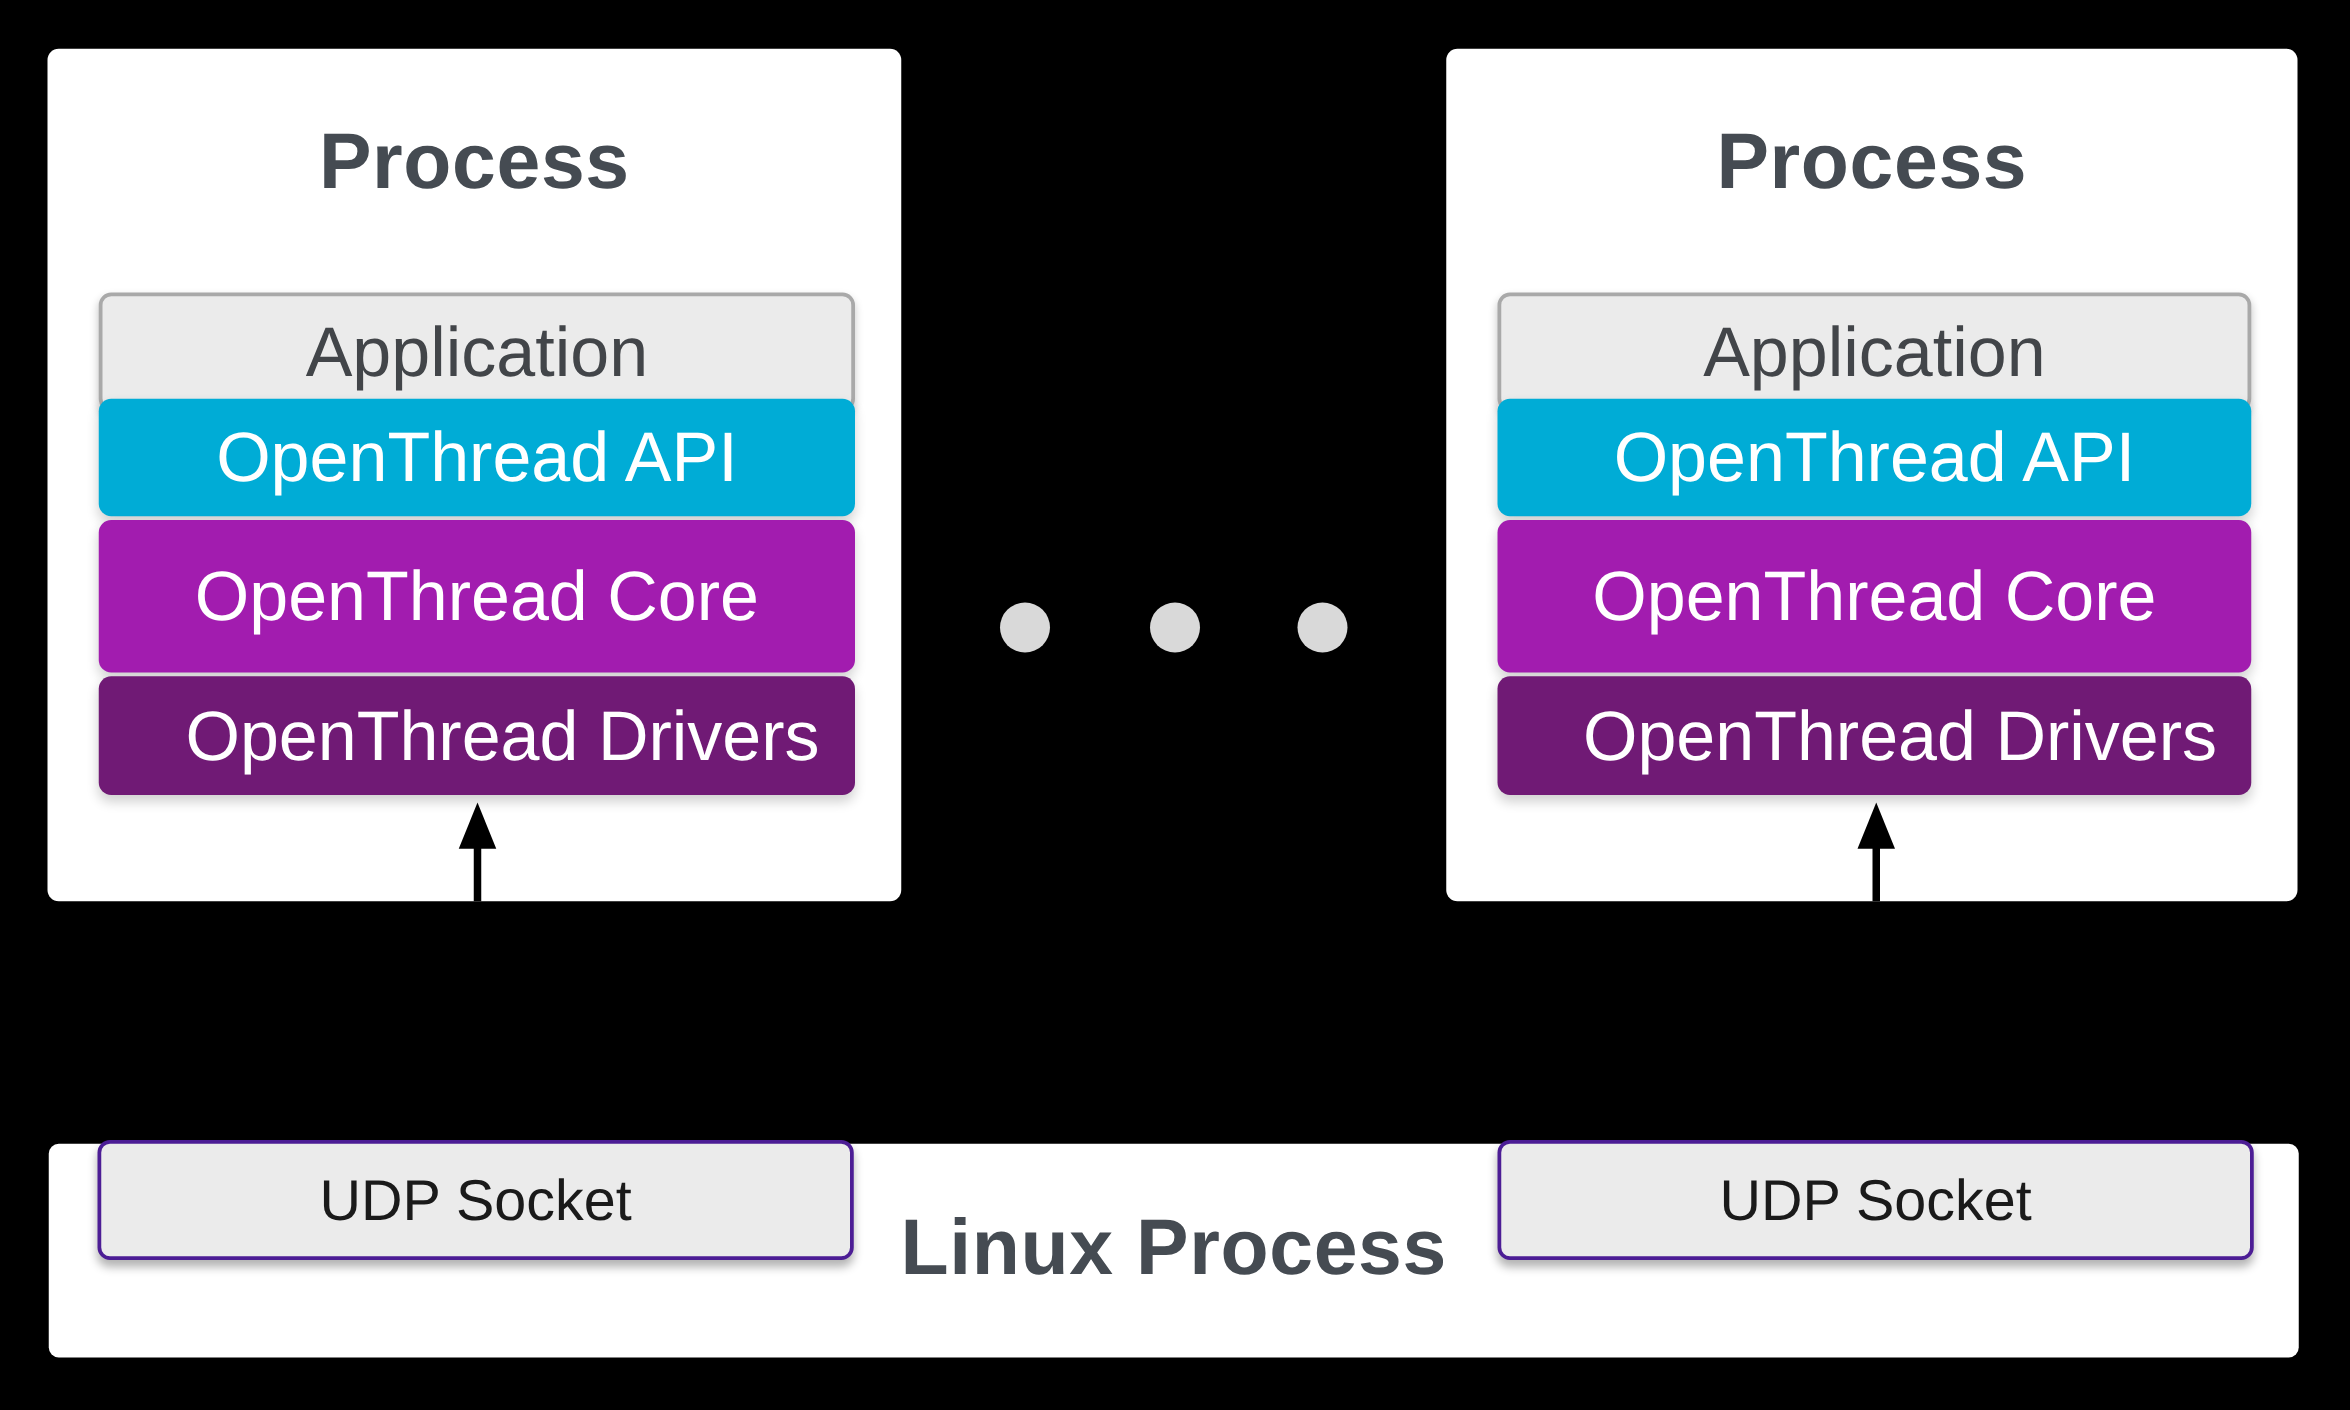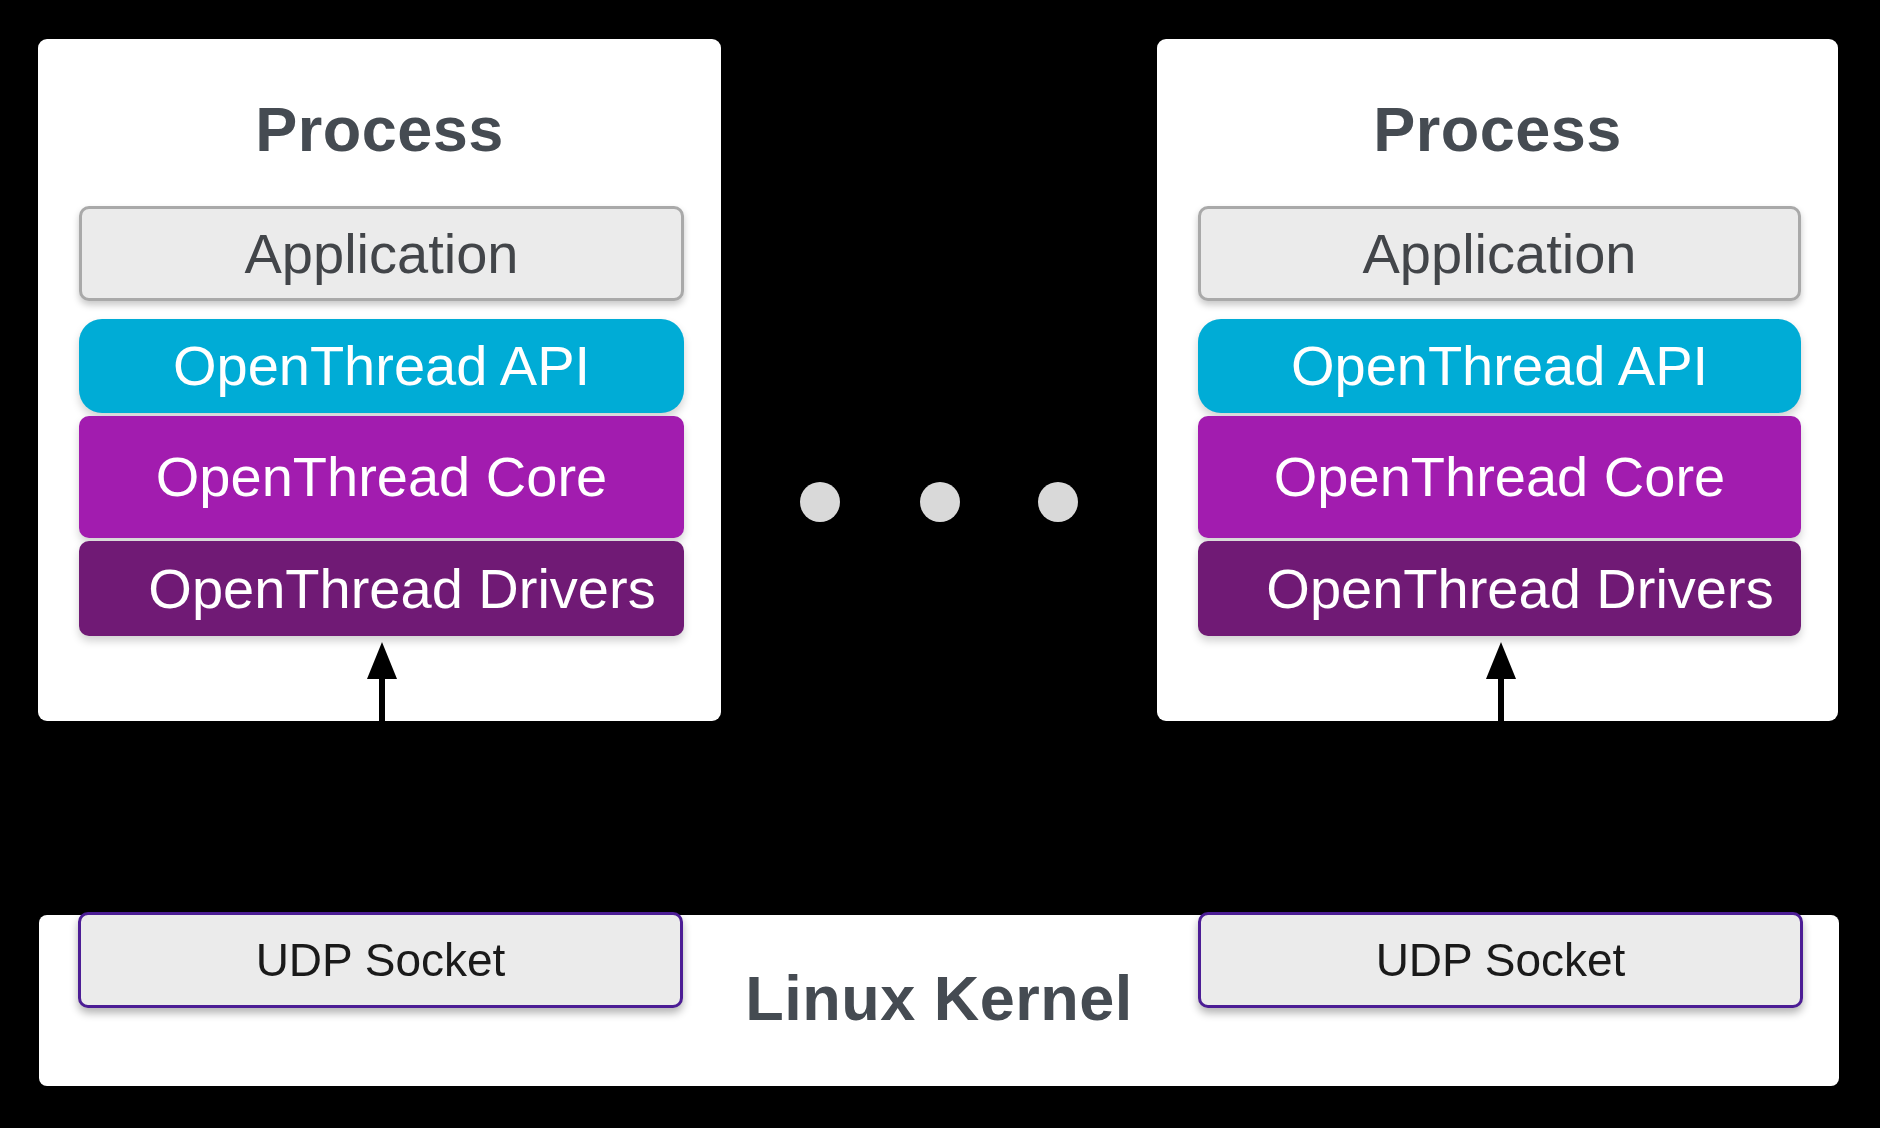"Application" .layer.app { top: 167px -> 195px }
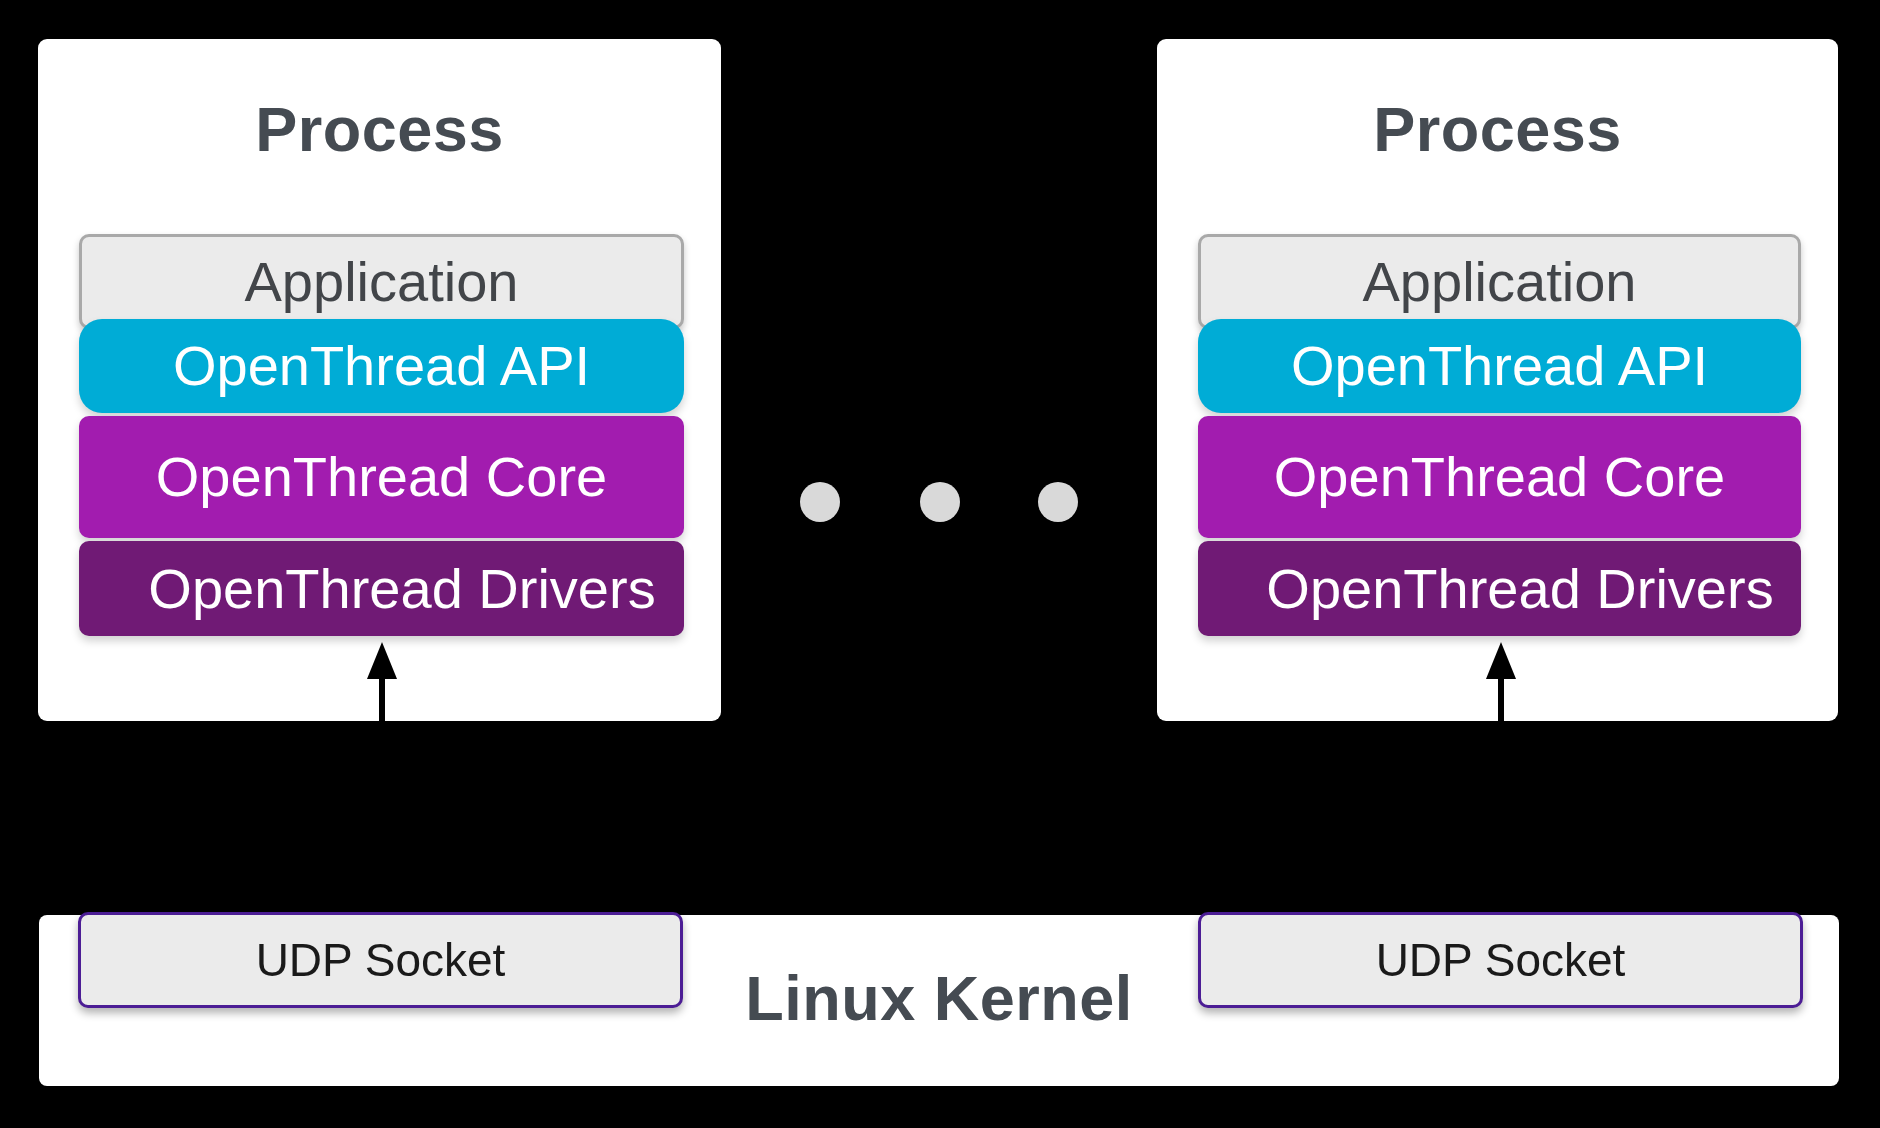"OpenThread API" .layer.api { border-radius: 23px -> none }
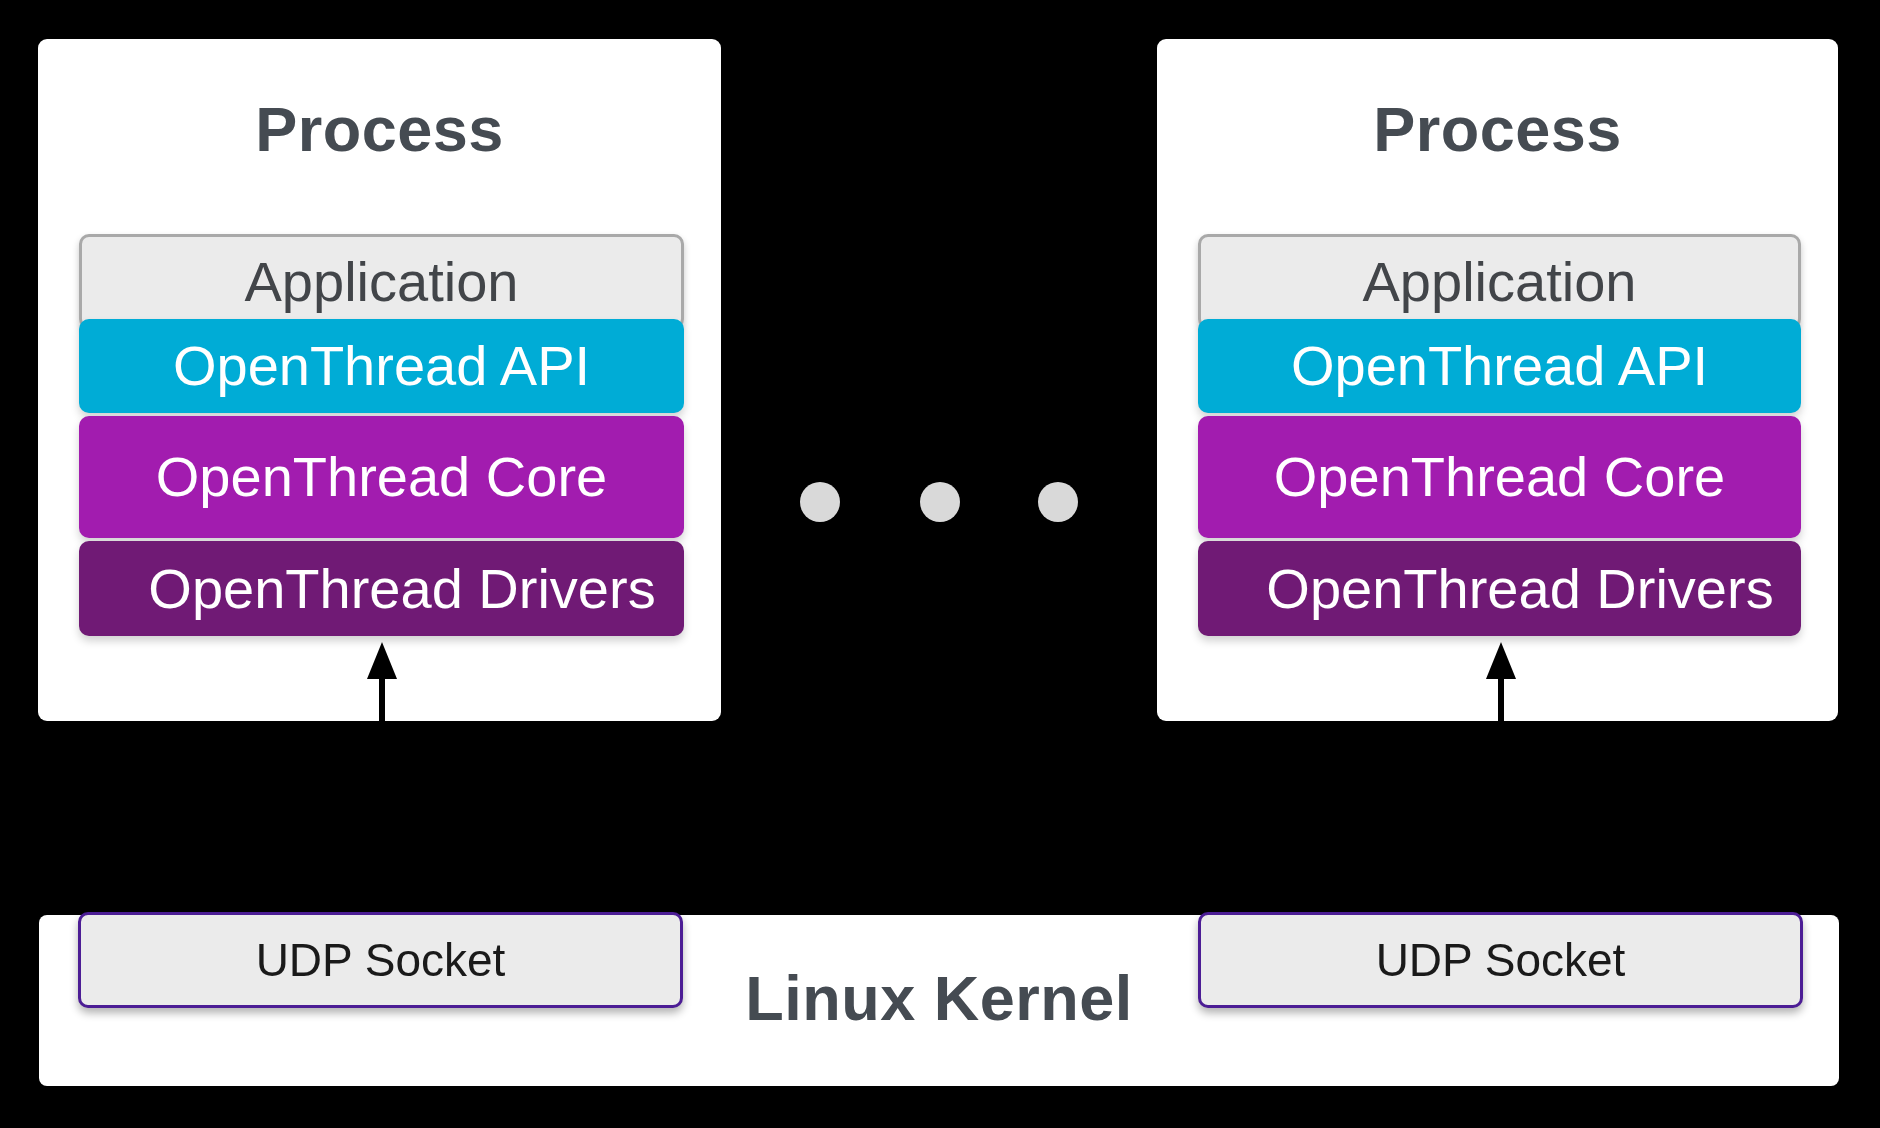"Linux Kernel" h2.kernel-title { text: Kernel -> Process }
